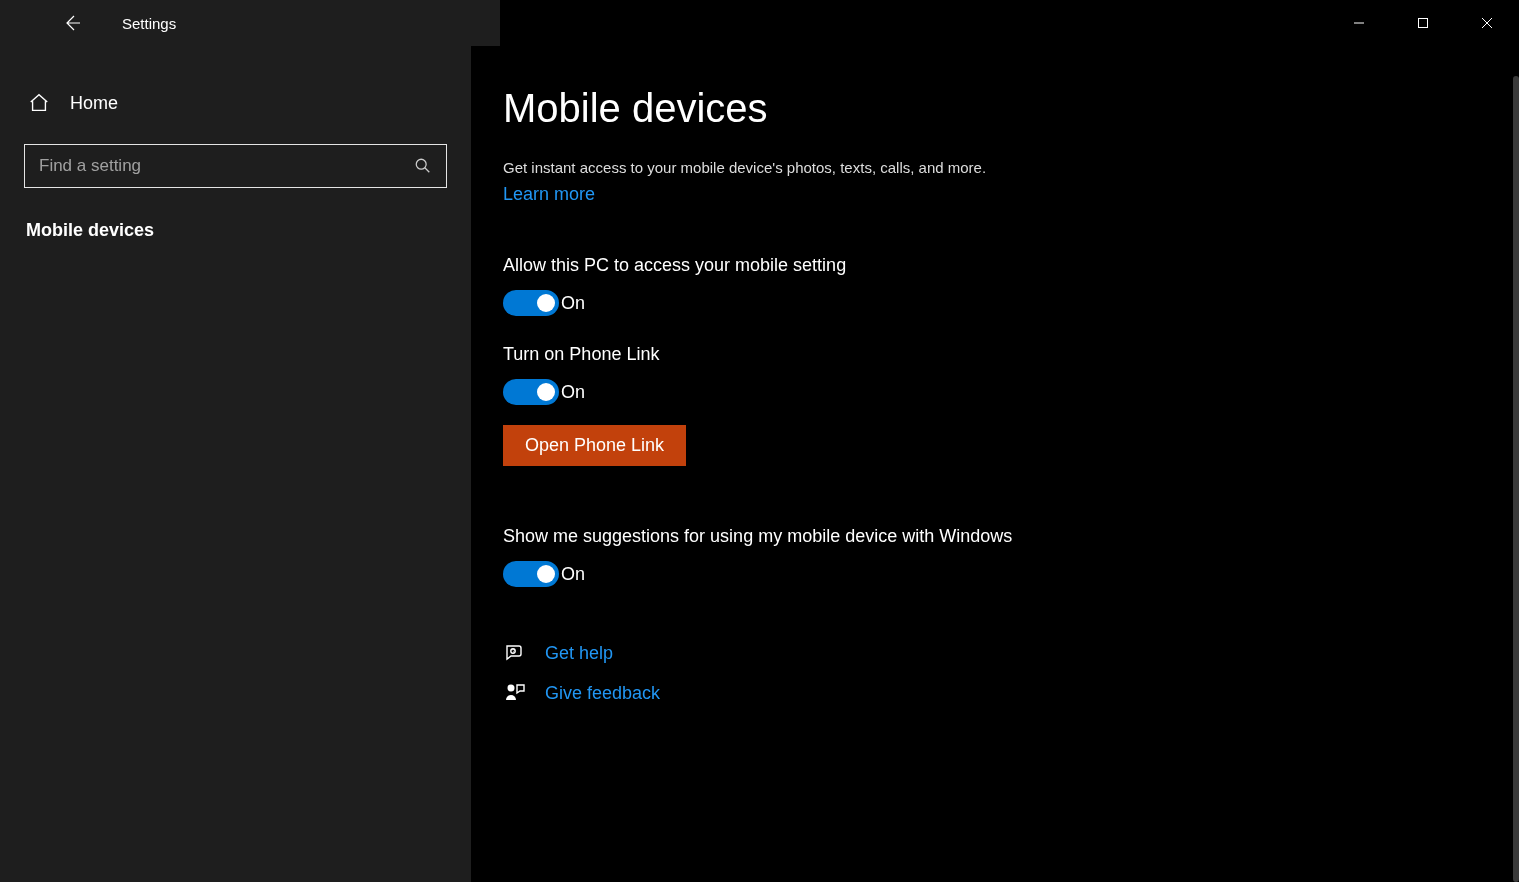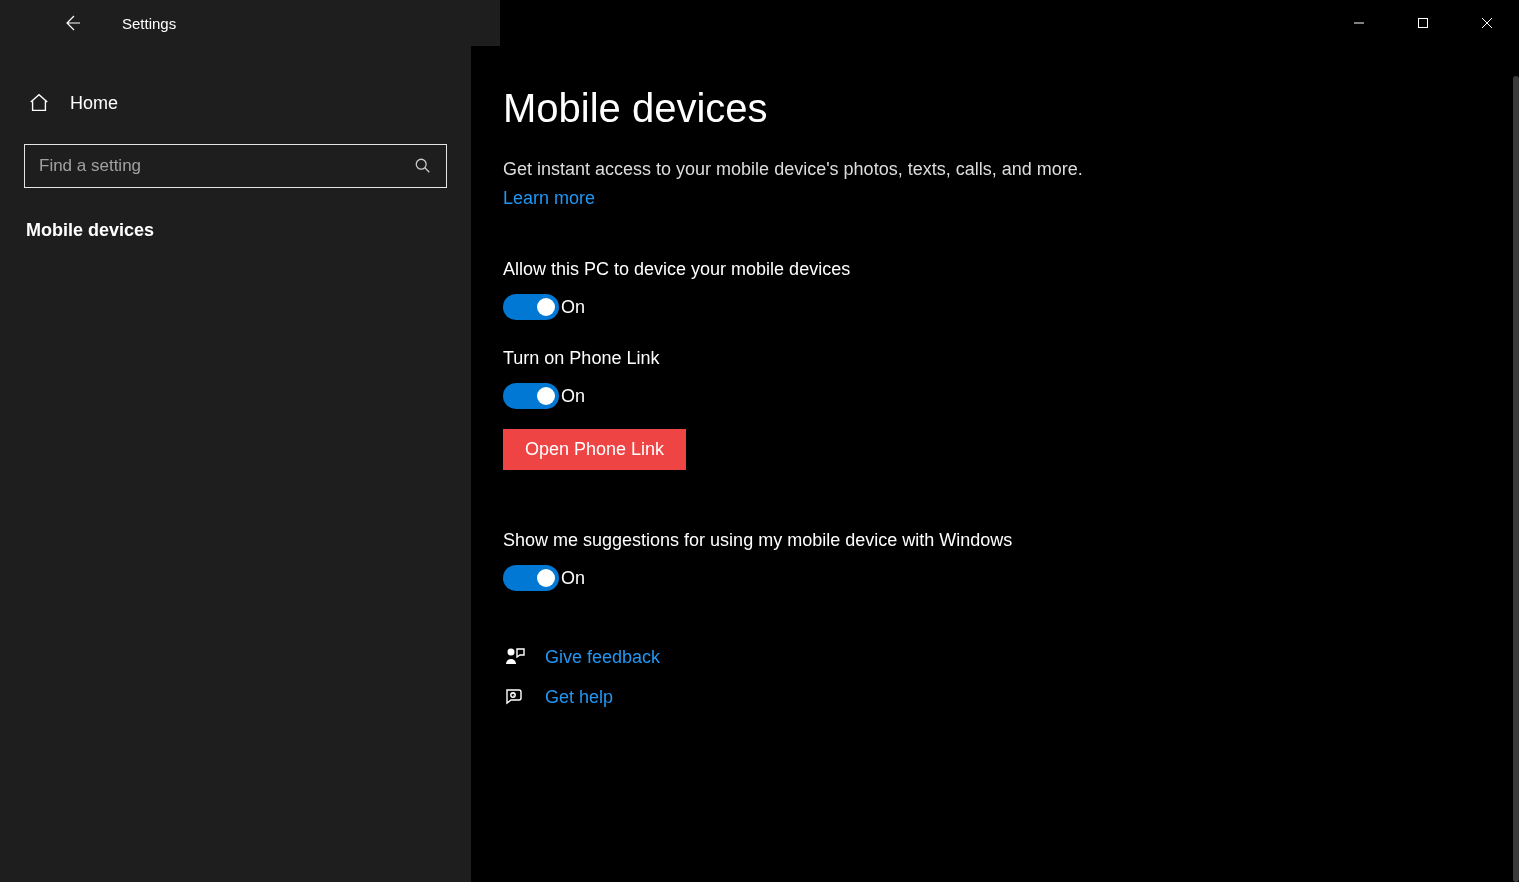"Get instant access to your" .desc { font-size: 18px -> 15px }
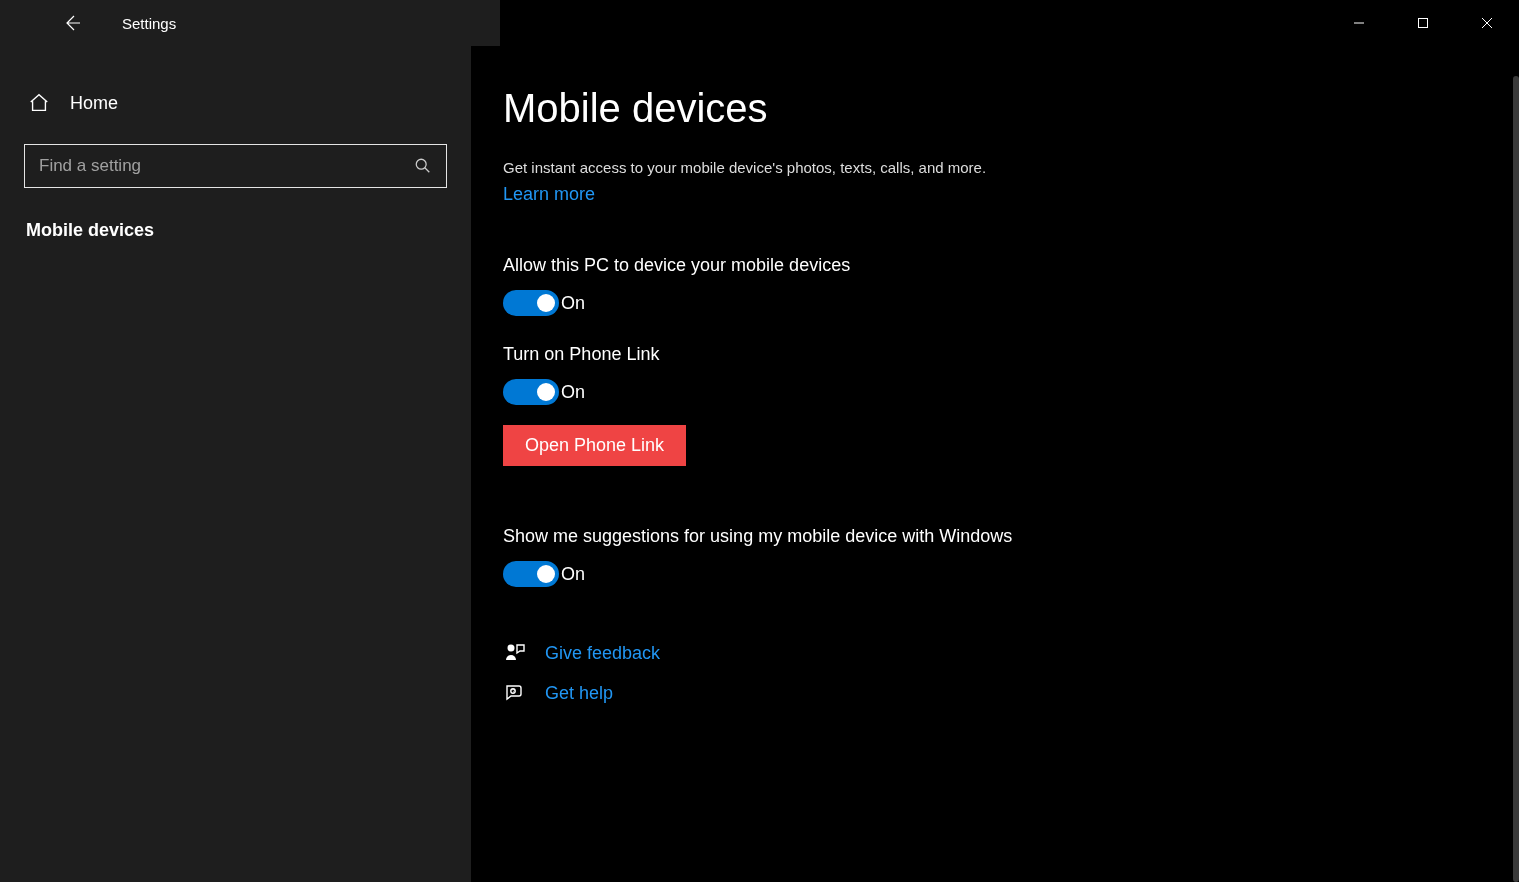"Allow this PC to device" div.section-label { text: device your mobile devices -> access your mobile setting }
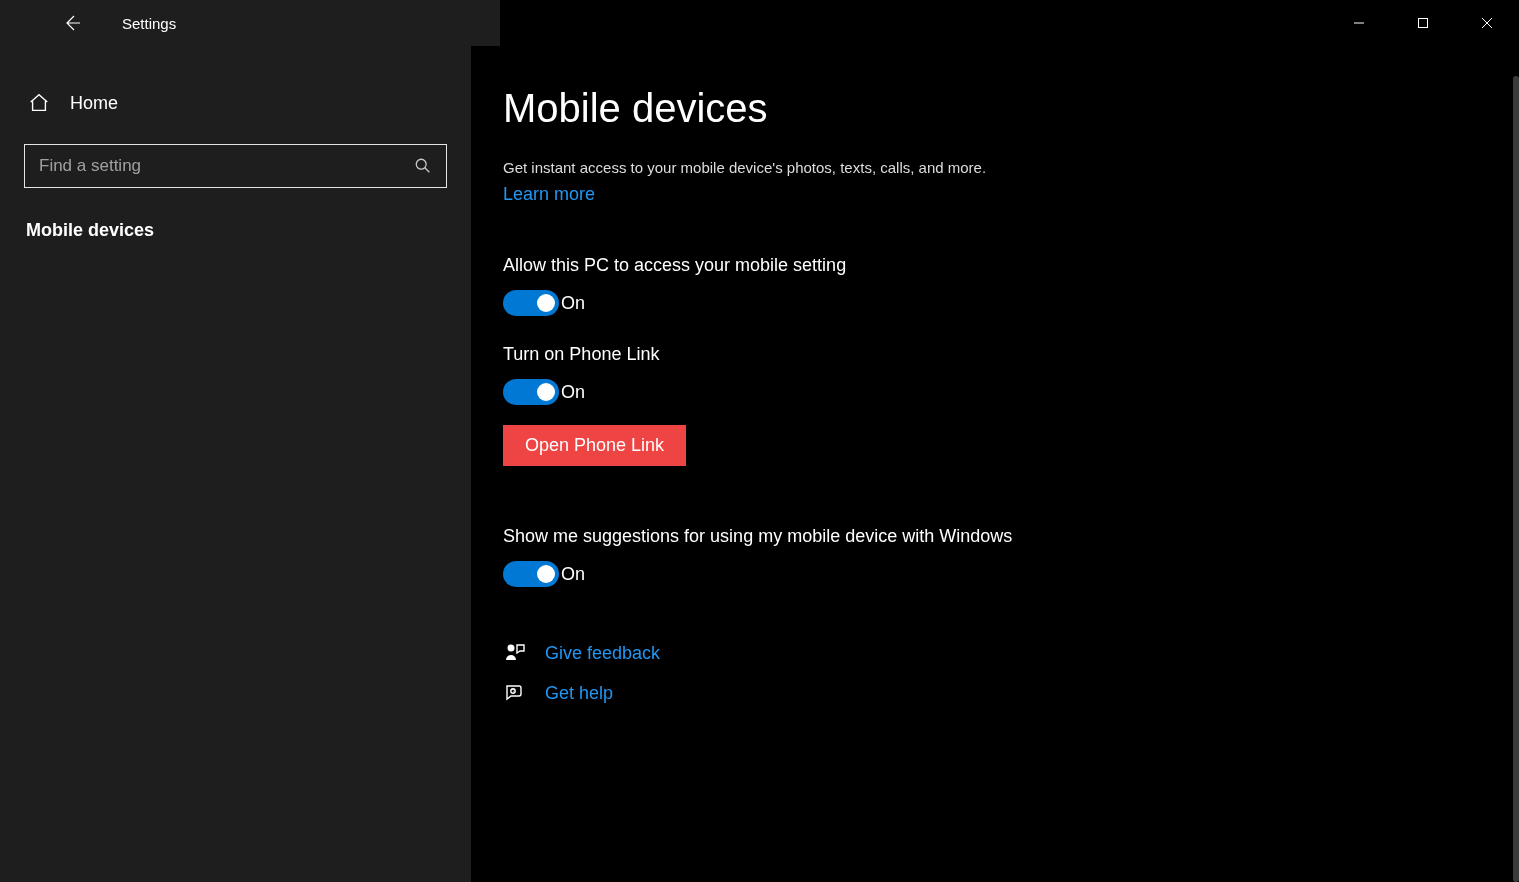"Open Phone Link" .btn.secondary { background: #ef4444 -> #c2410c }
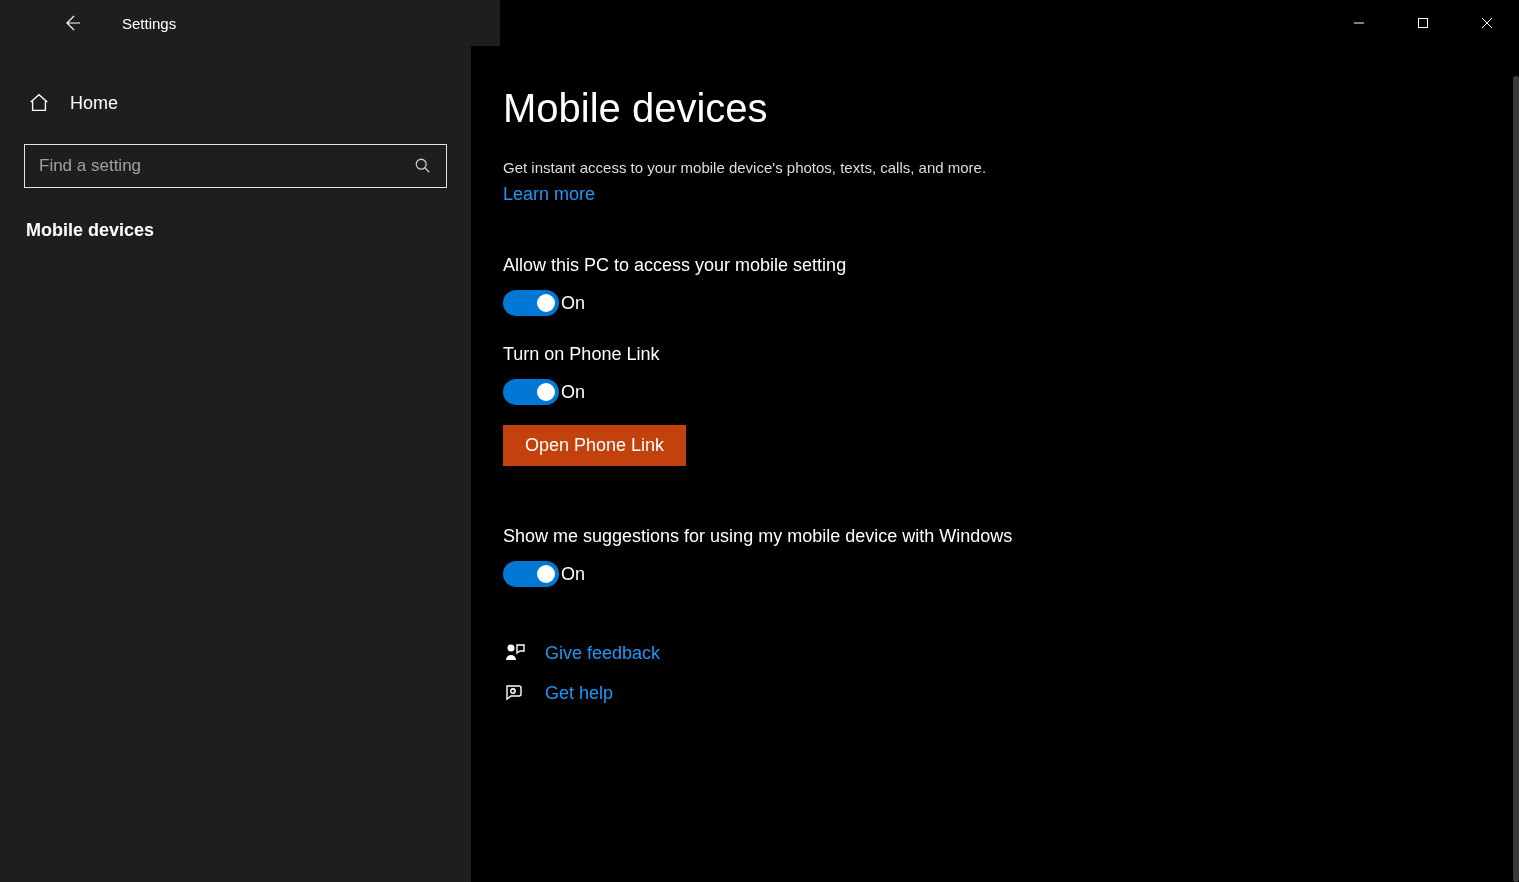"Give feedback" div.help-row { order: before "Get help" -> after "Get help" }
